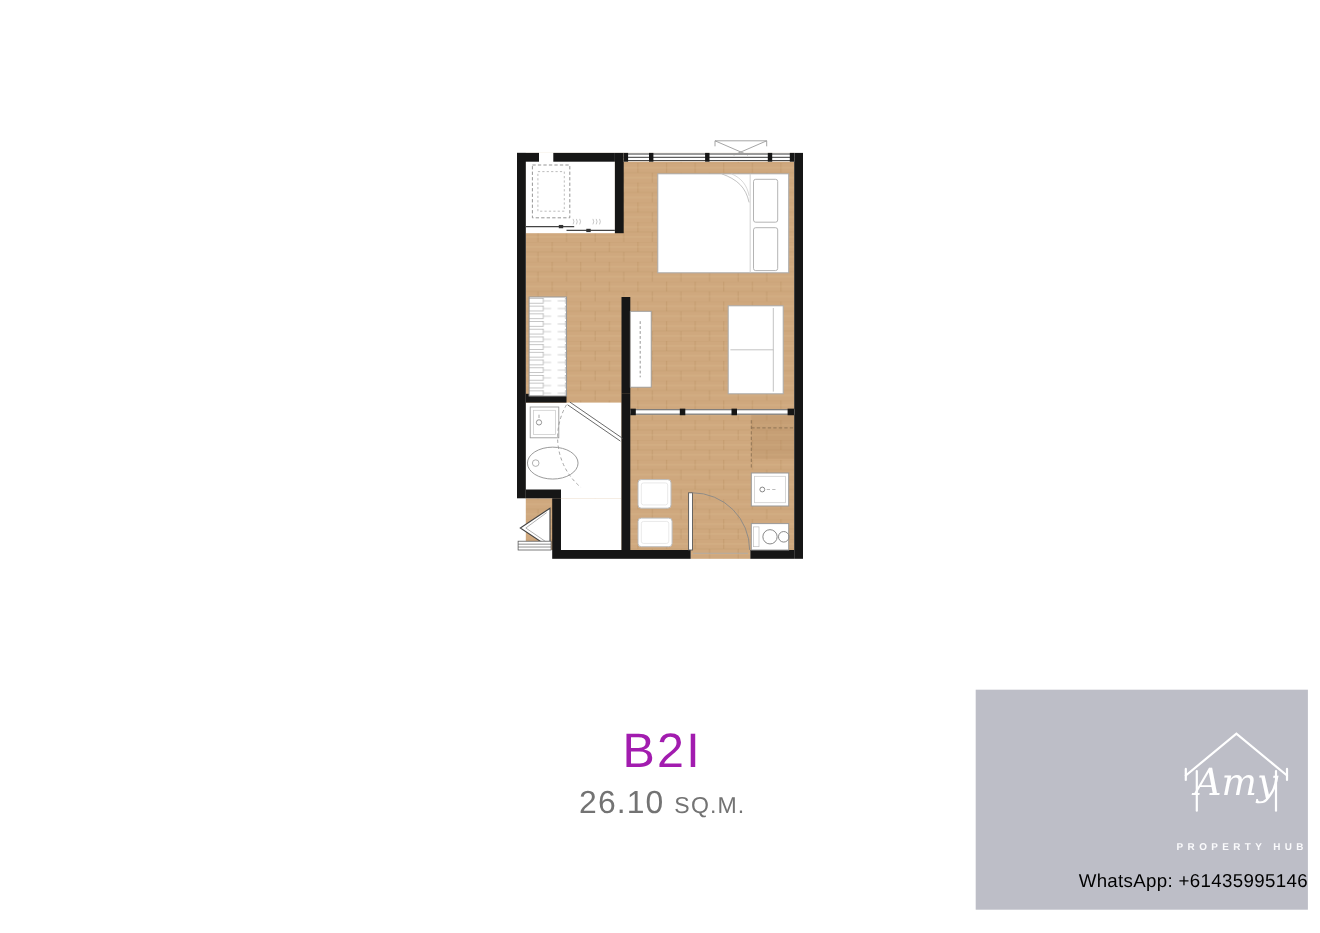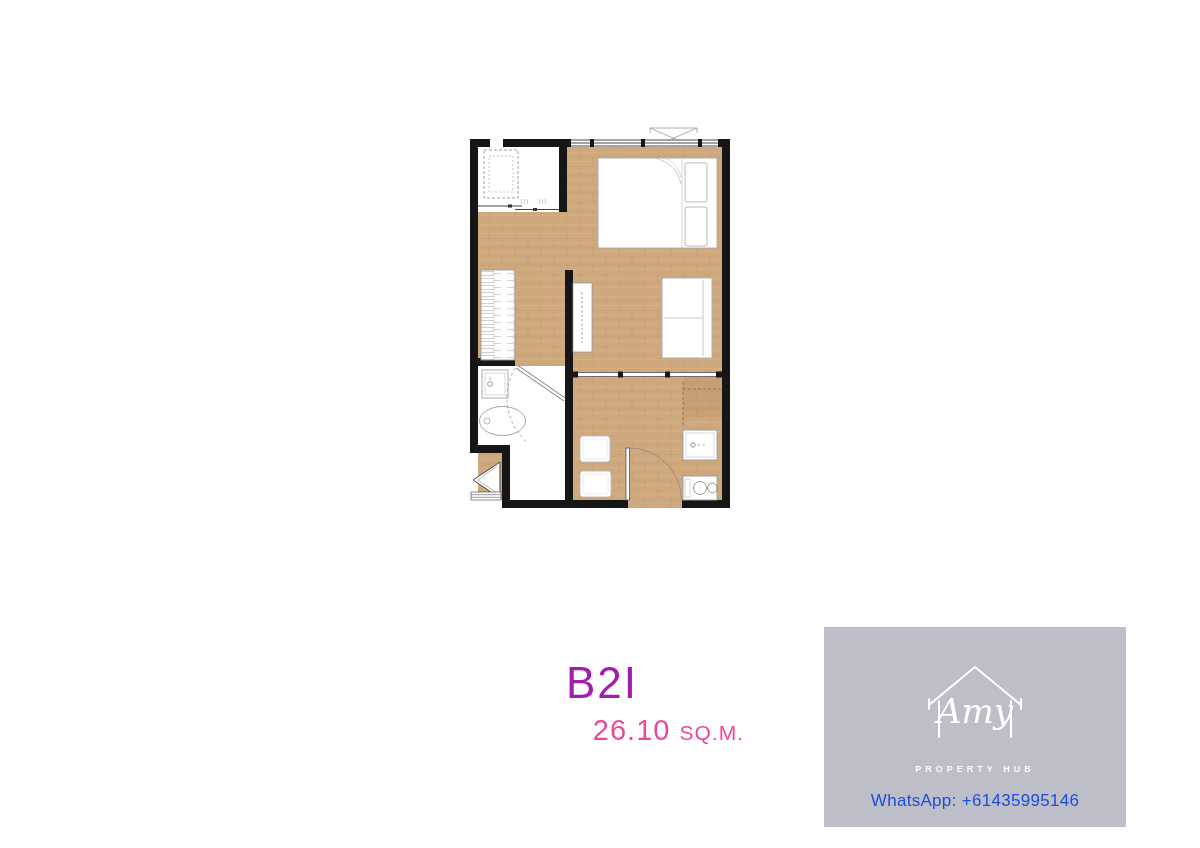"26.10 SQ.M." .unit-area { color: #ec4899 -> #737373; text-align: right -> center }
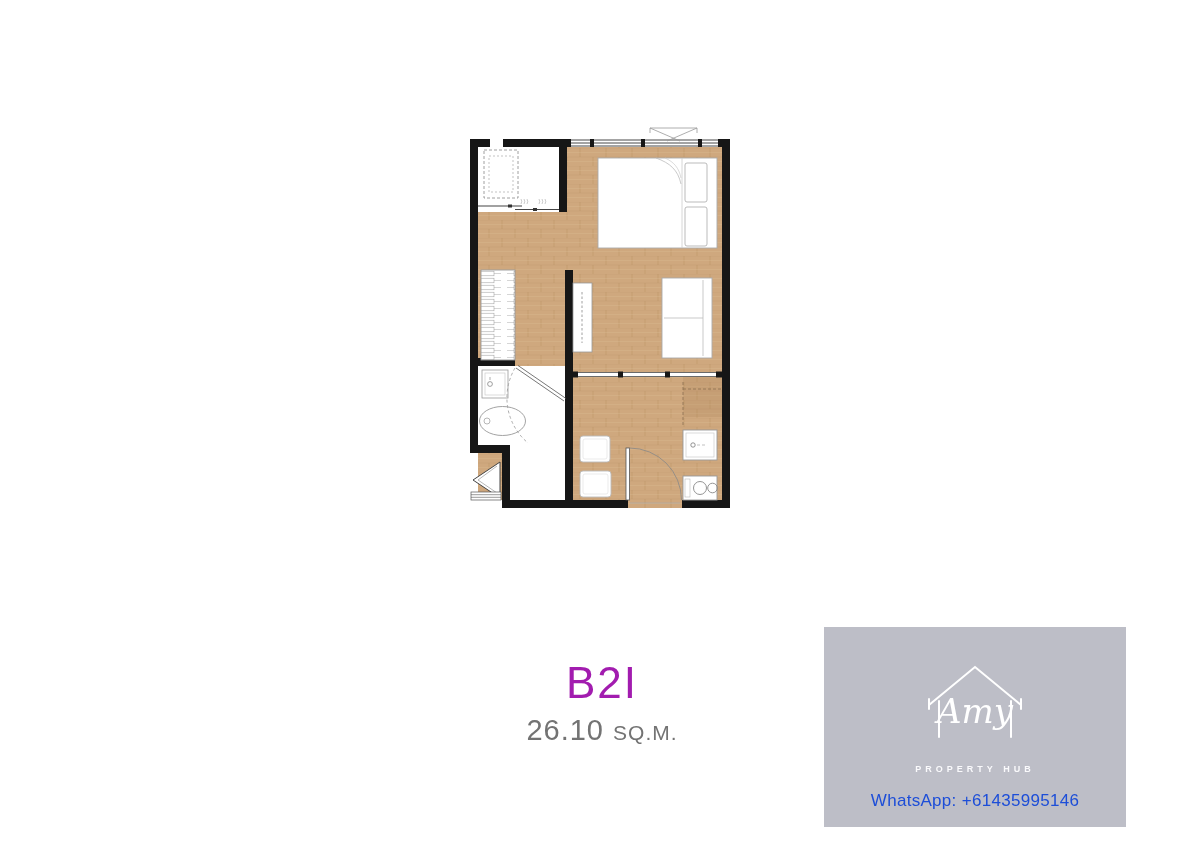"Amy" .brand-panel { left: 824px -> 887px; text-align: center -> right }
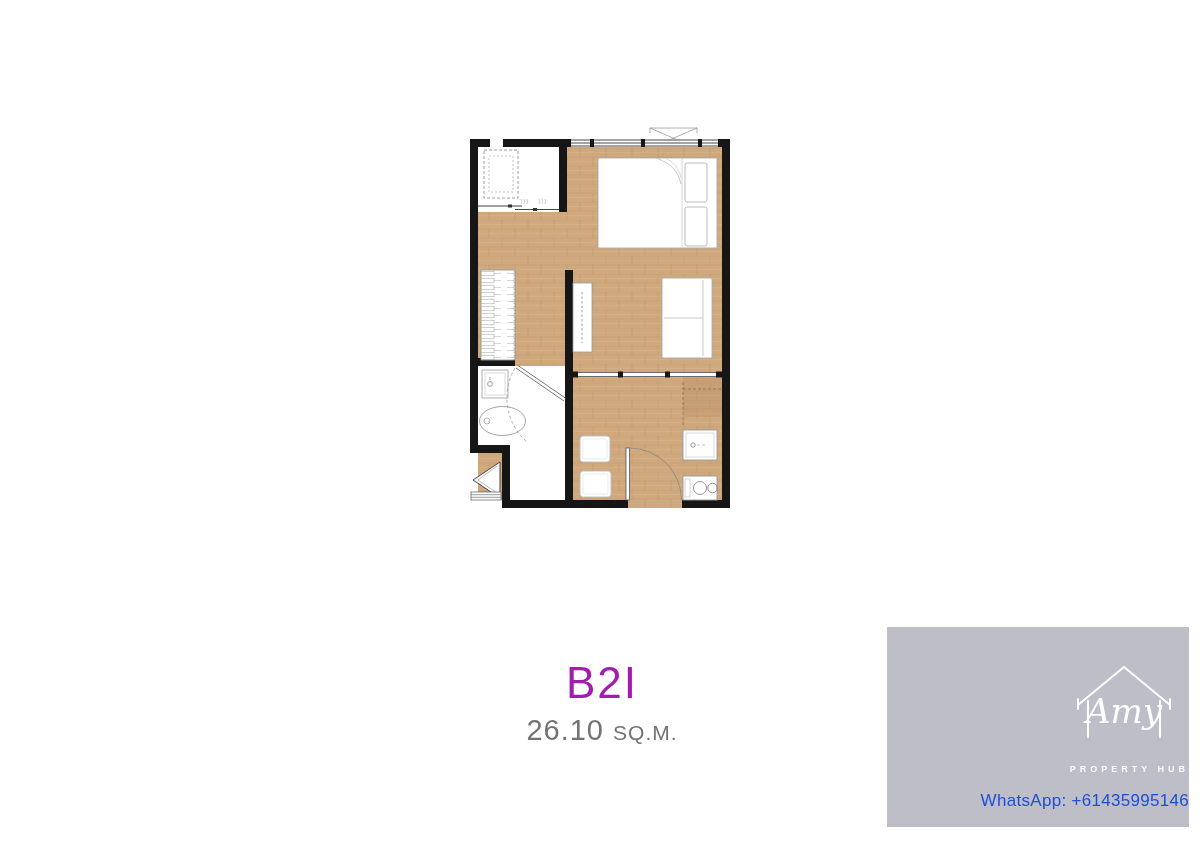"WhatsApp: +61435995146" .brand-contacts { color: #1d4ed8 -> #000000 }
